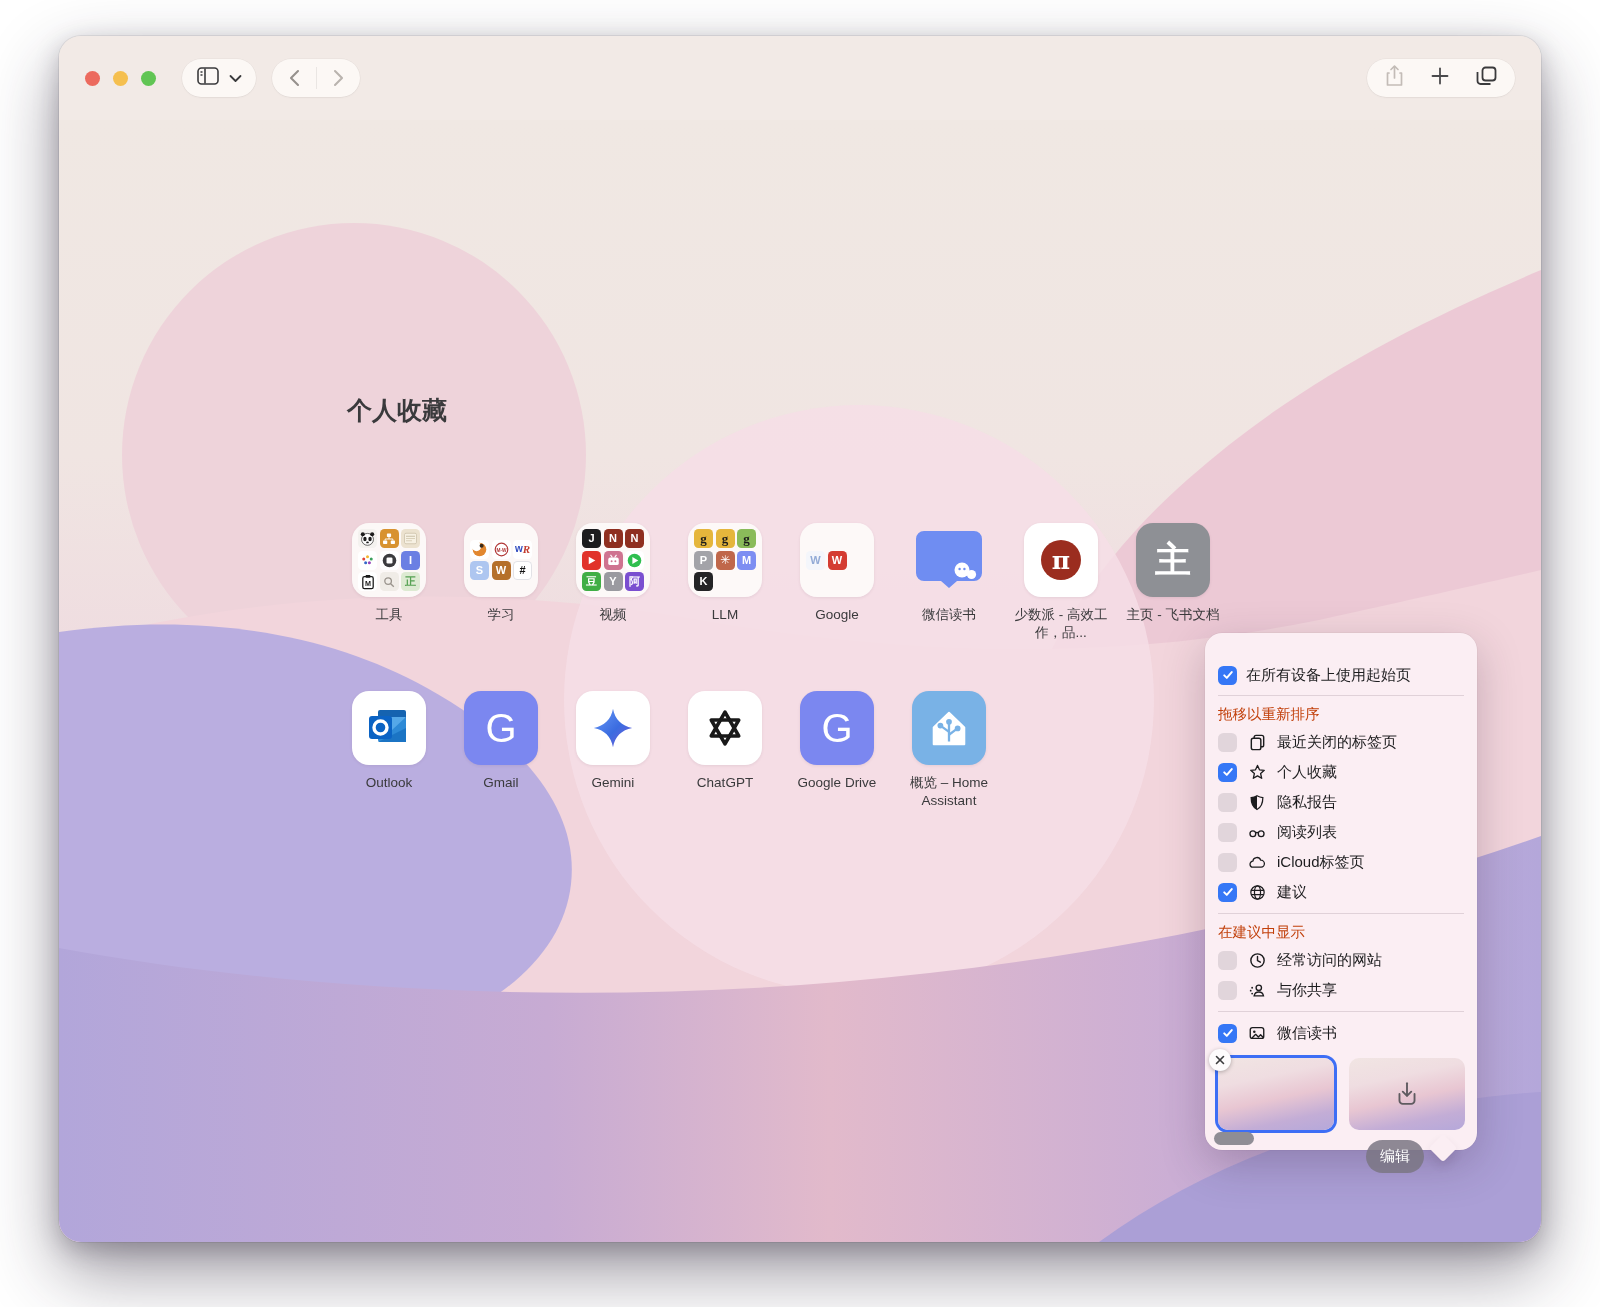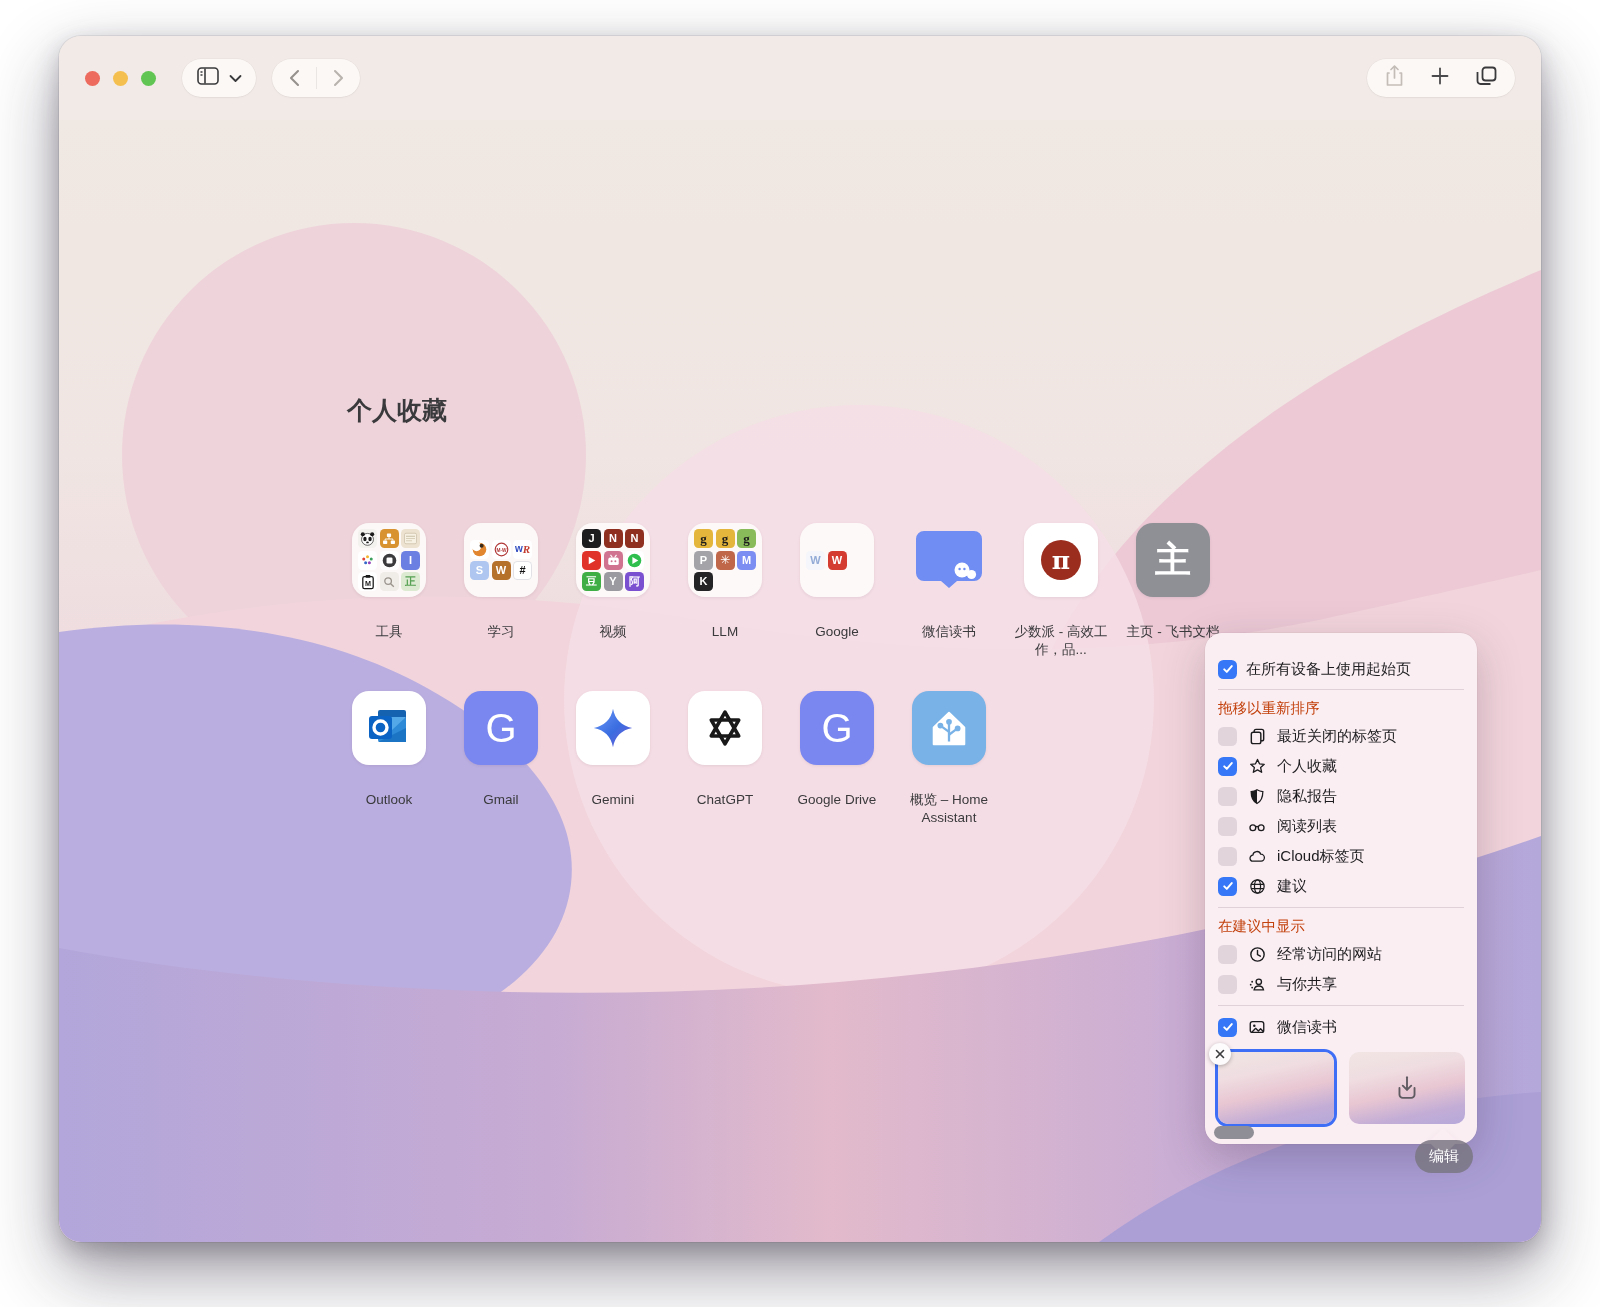"工具" .fav-label { margin-top: 26px -> 9px }
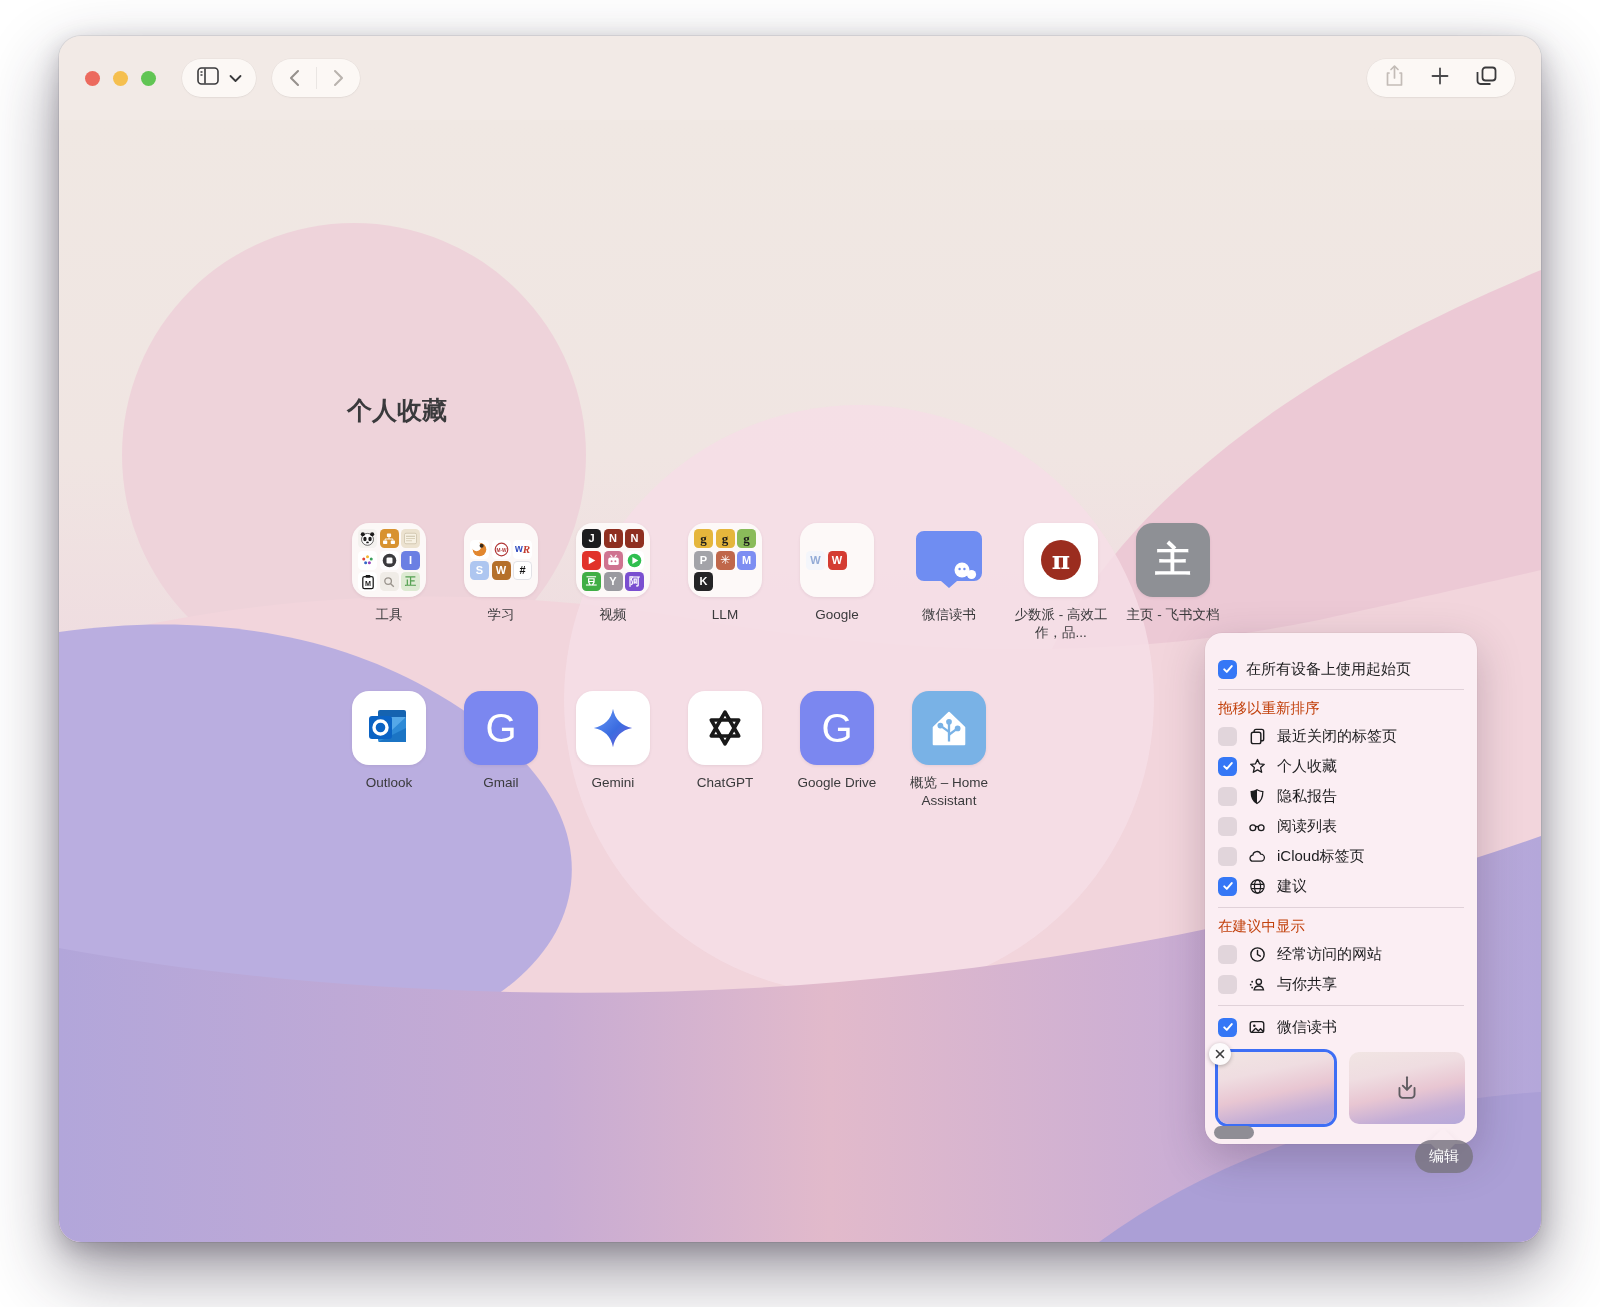"在所有设备上使用起始页" .popover { padding: 22px 13px 20px -> 28px 13px 20px }
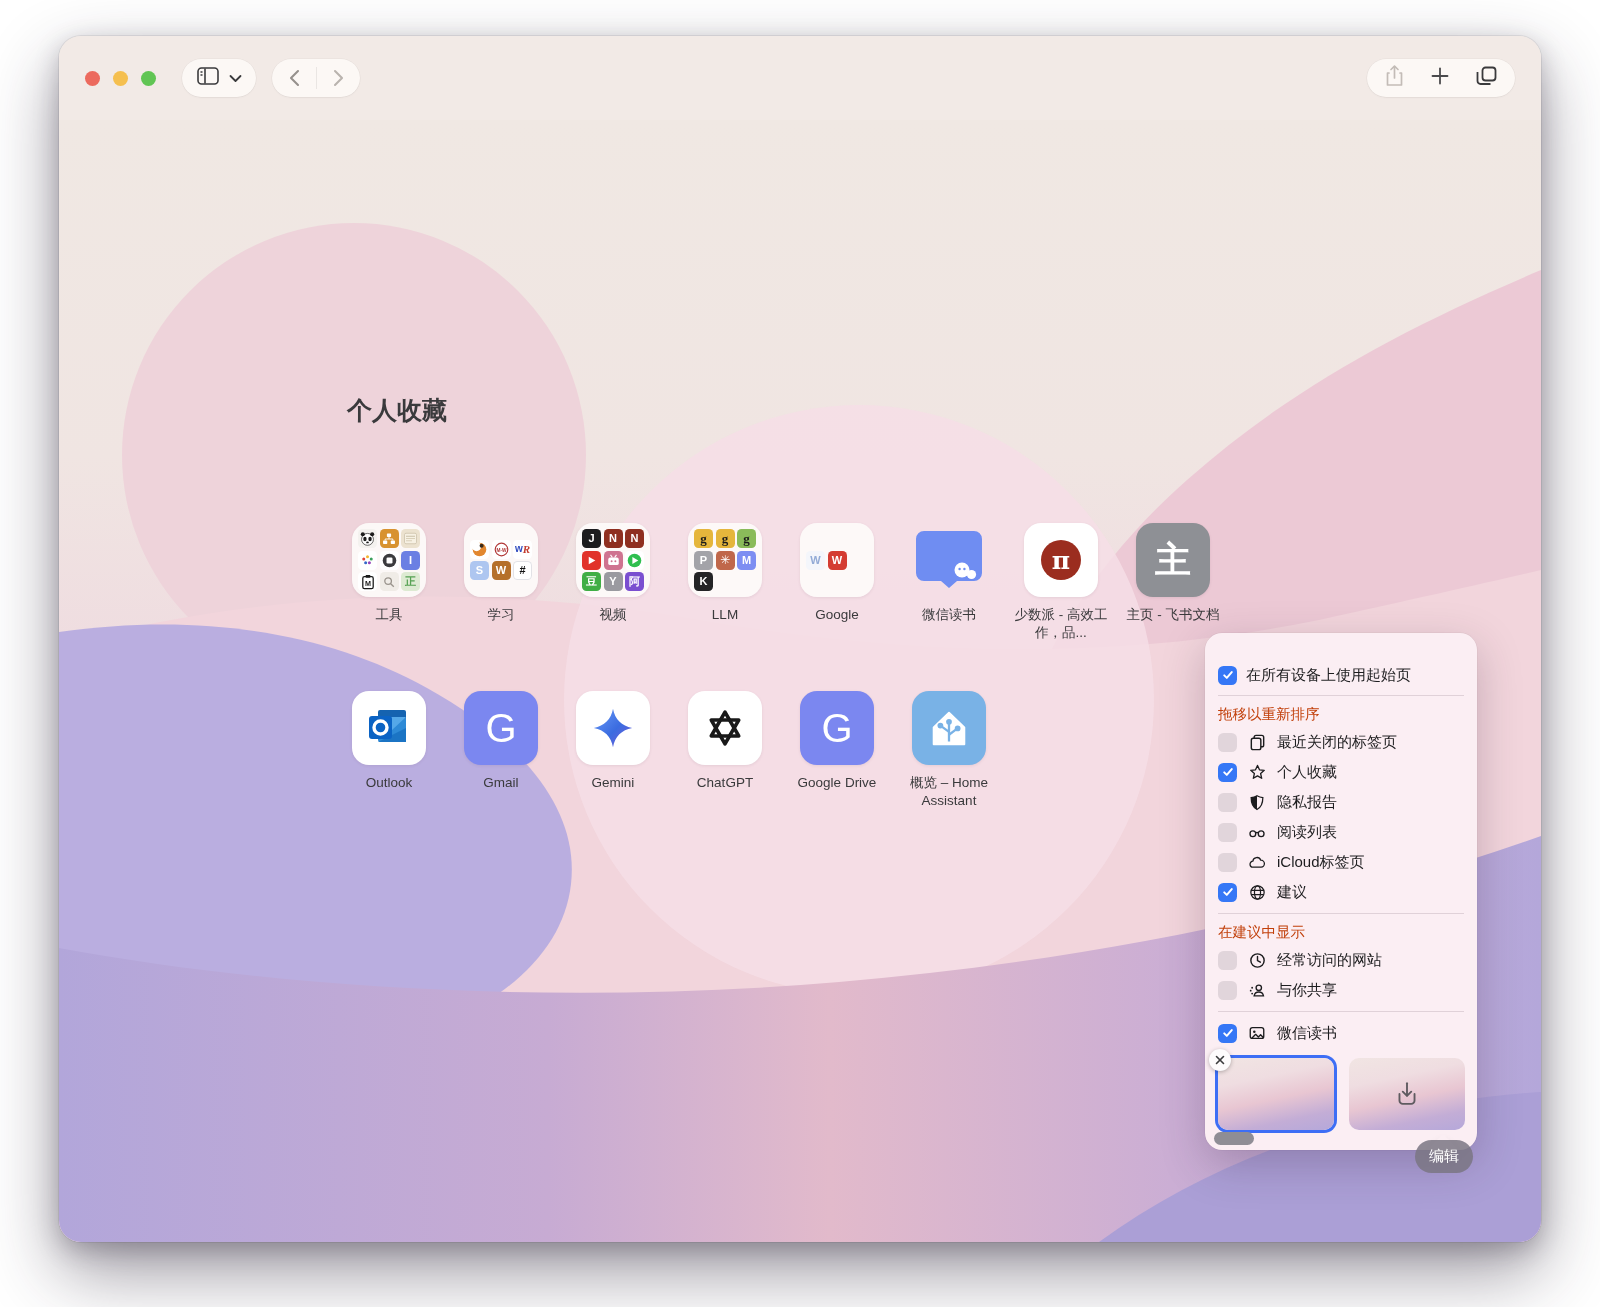"编辑" .edit-btn { left: 1356px -> 1307px }
